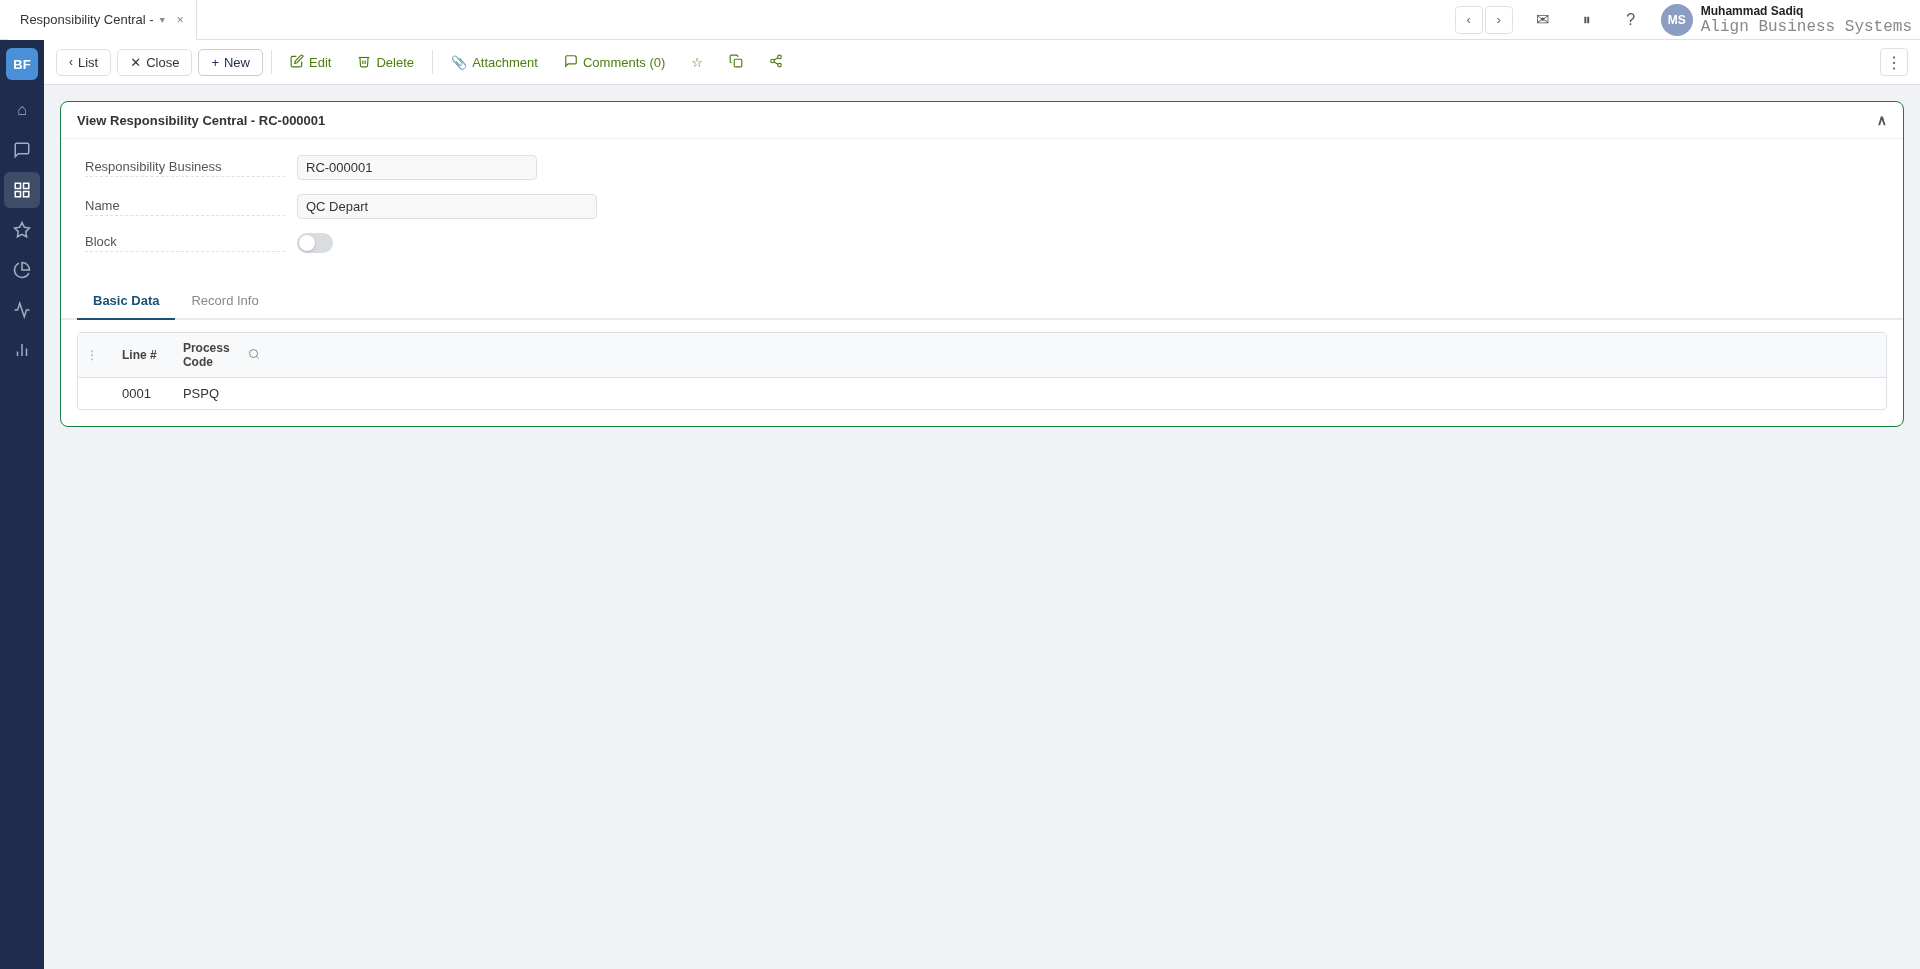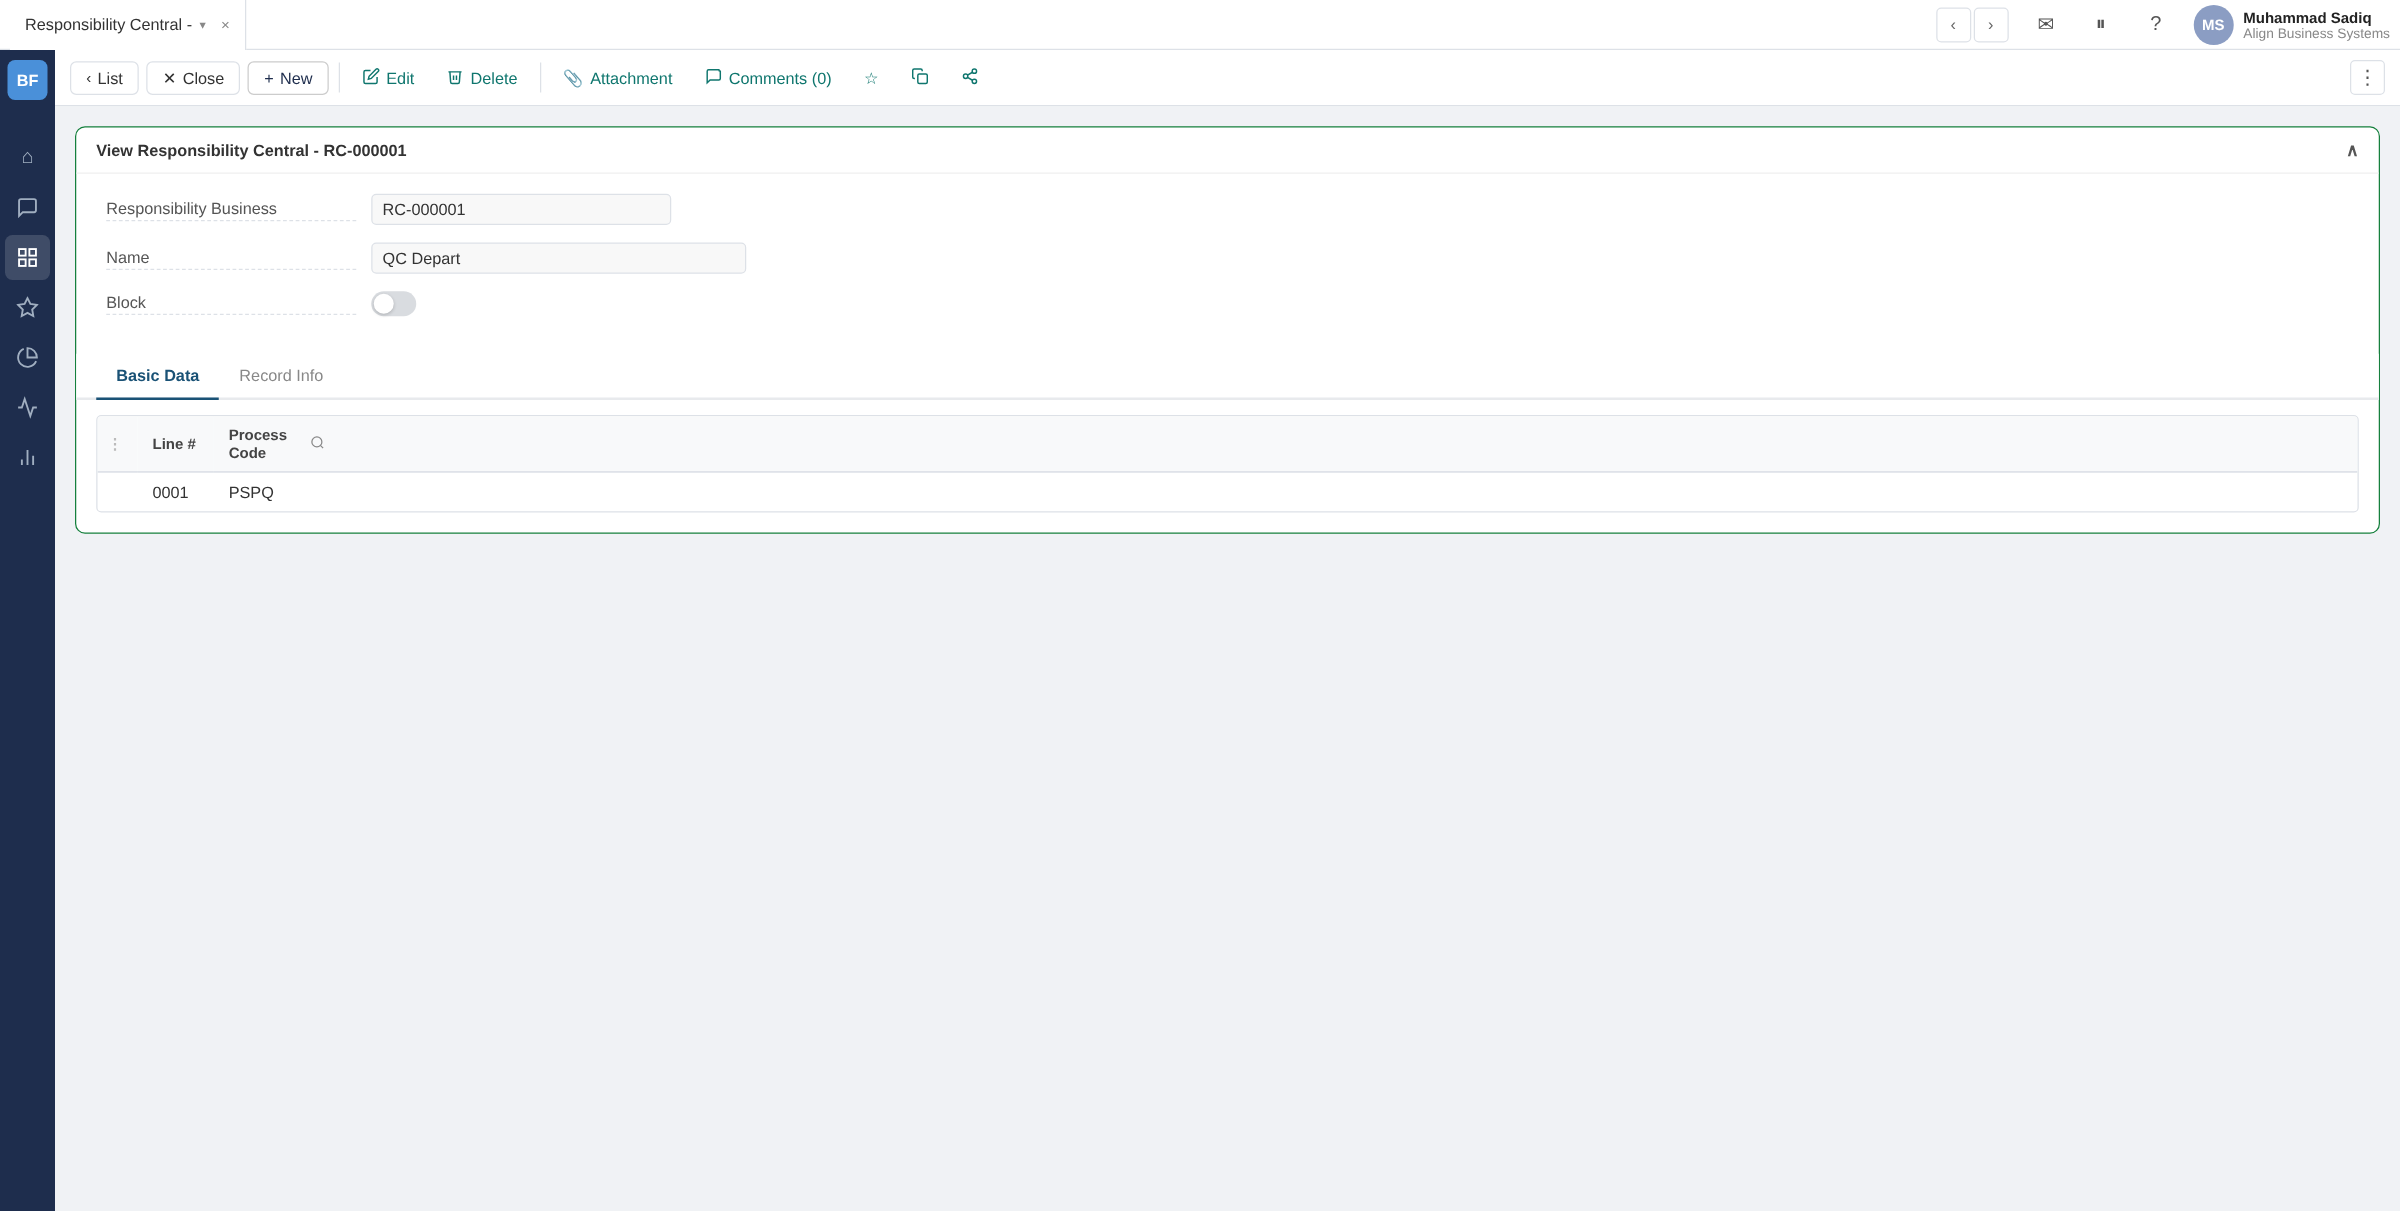"Align Business Systems" .user-company { font-family: none -> Liberation Mono, monospace; font-size: 11px -> 16px }
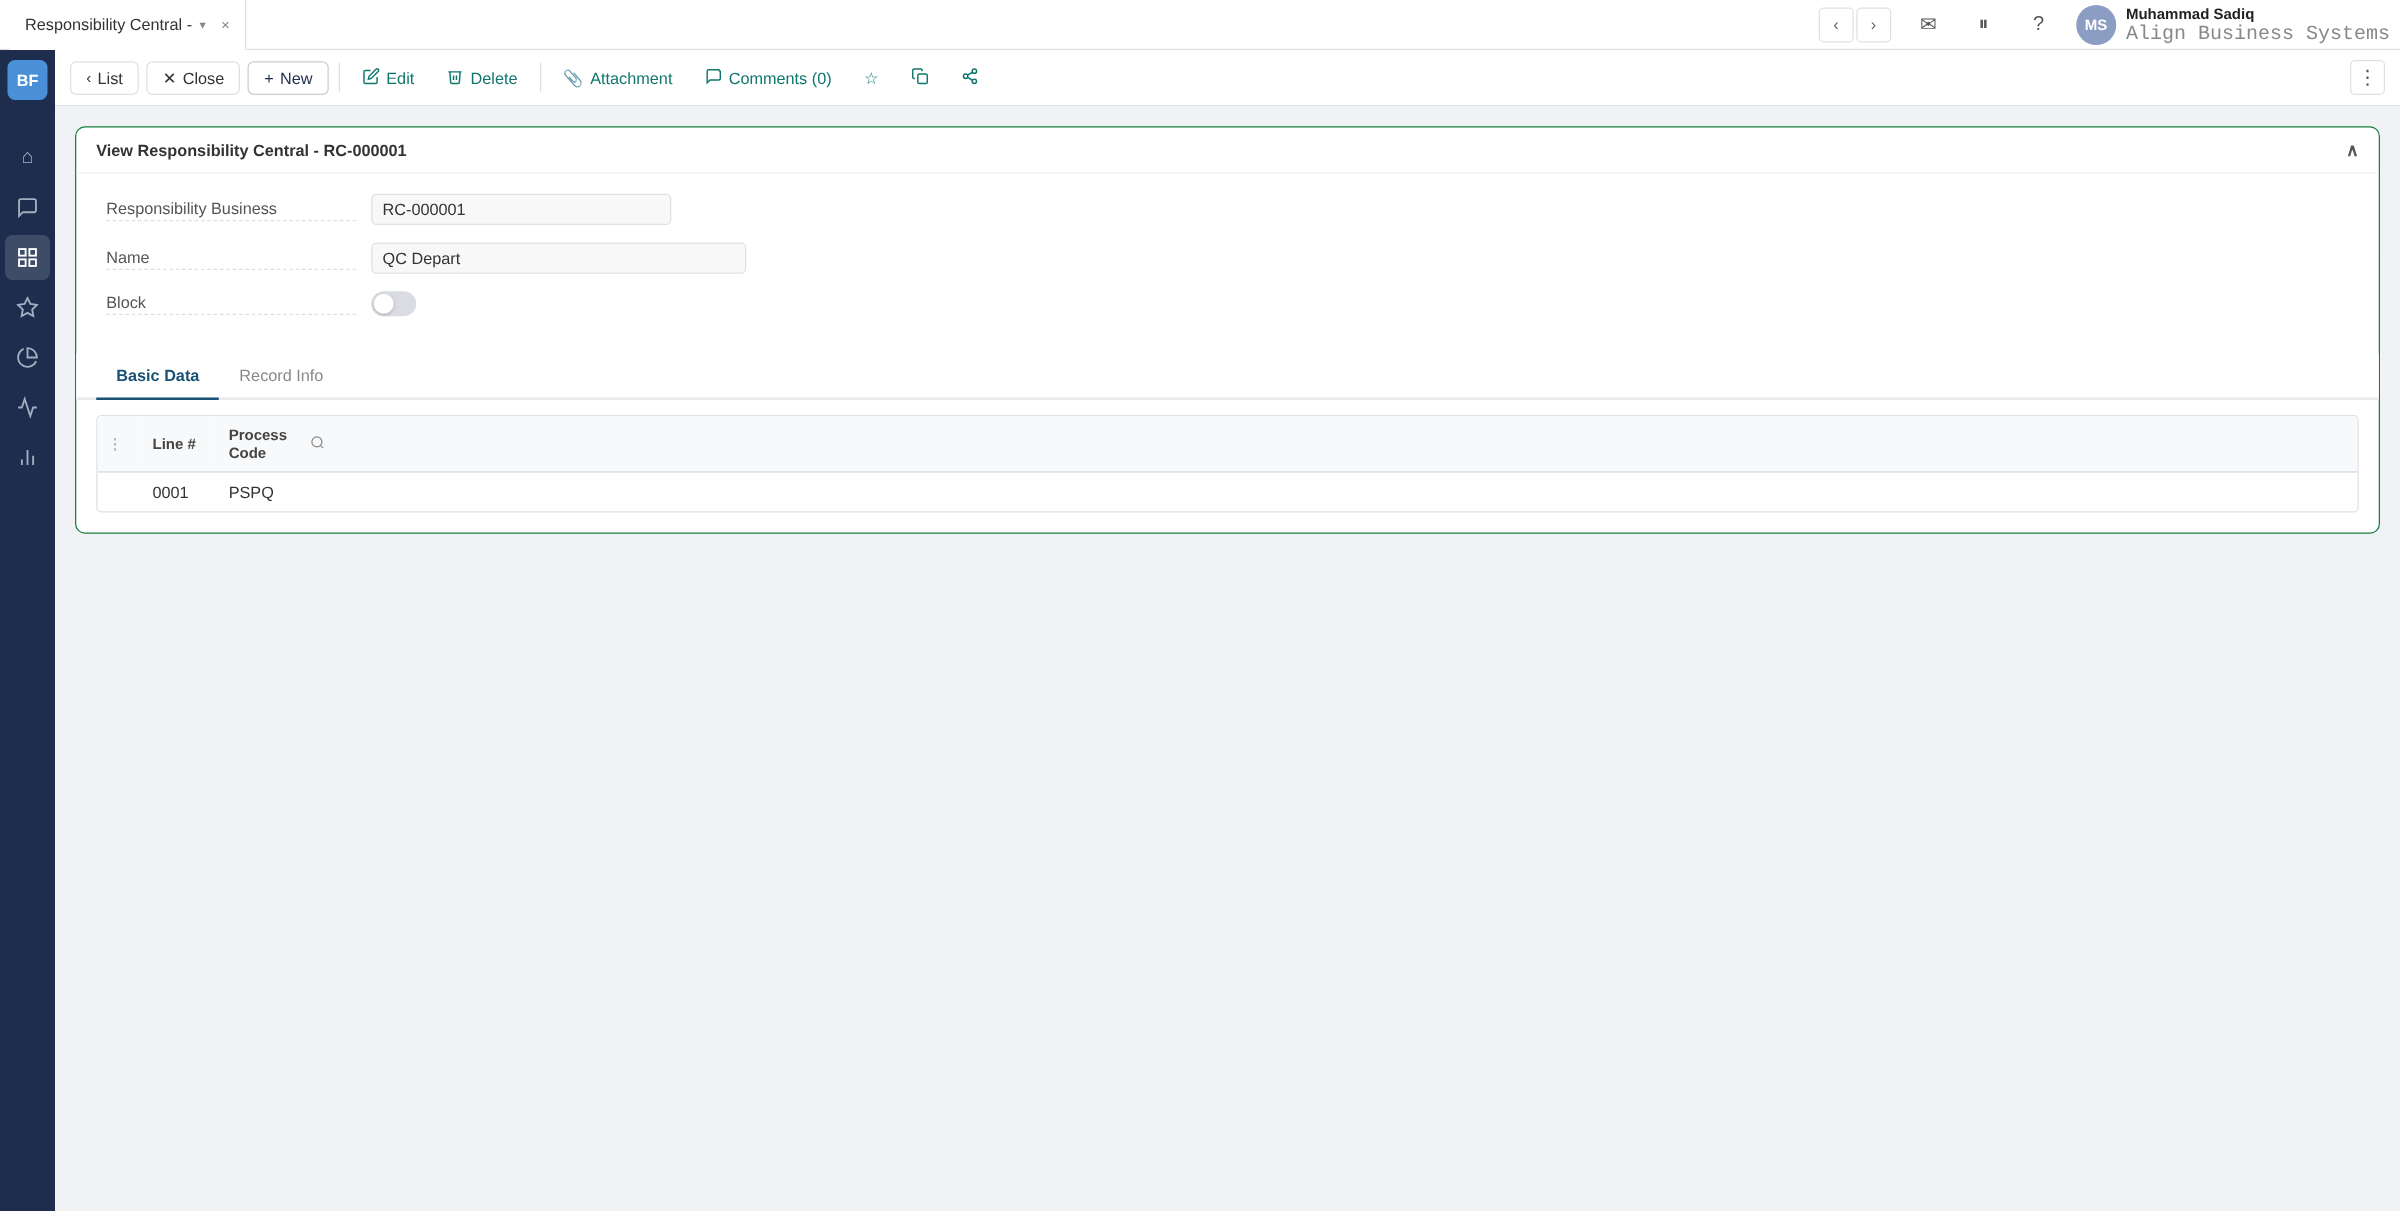"BF" .sidebar-logo { margin-bottom: 24px -> 8px }
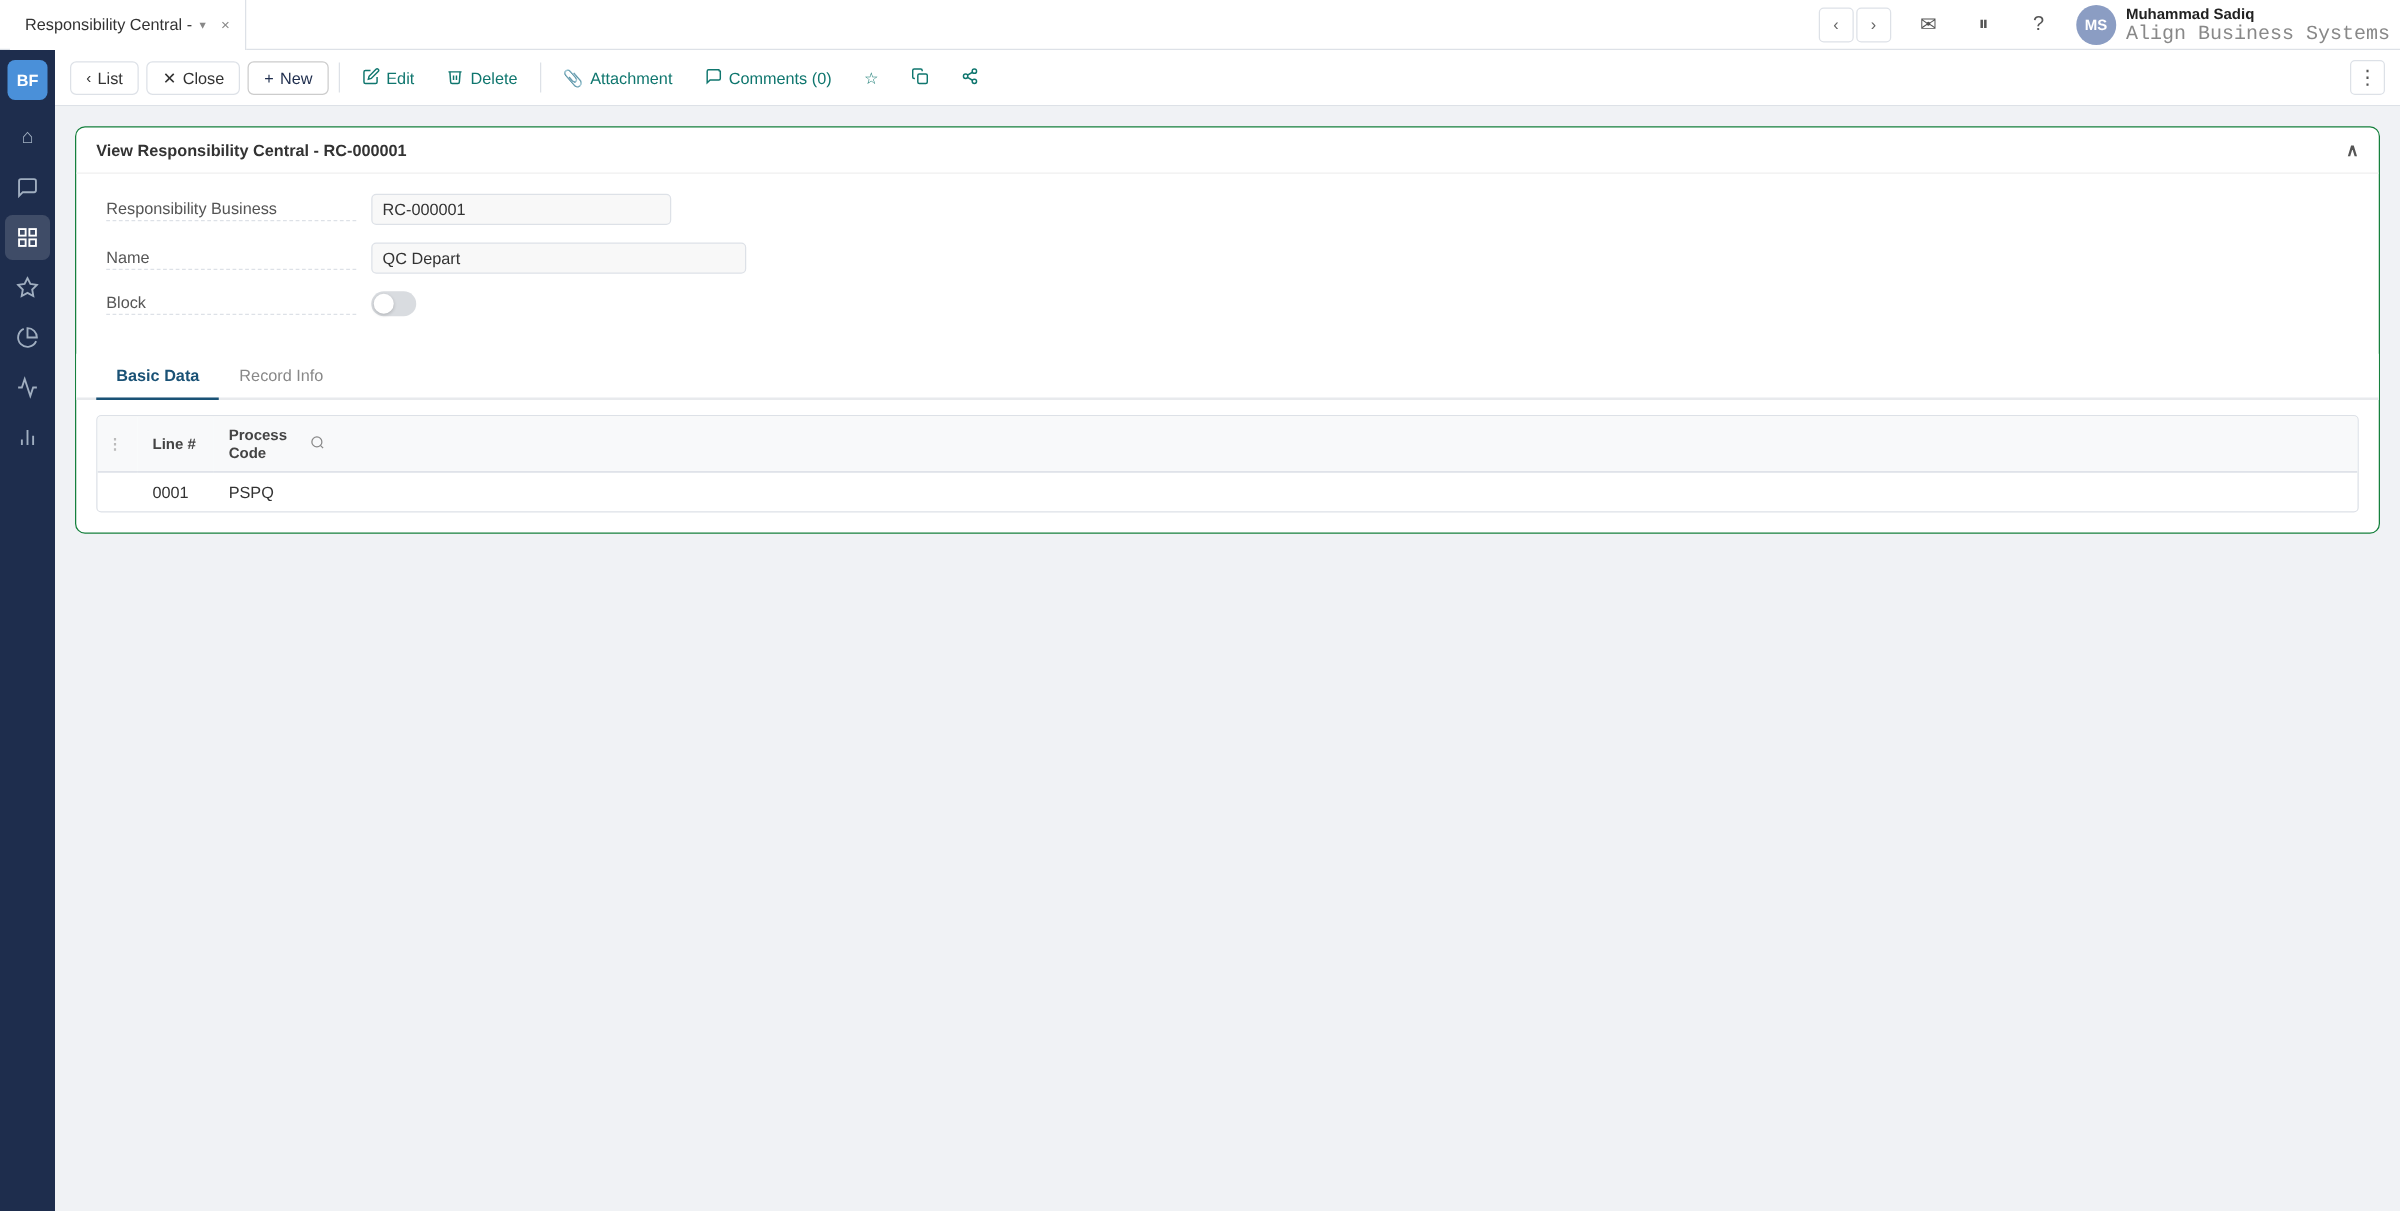"Edit" .toolbar-icon-btn { color: #0f766e -> #4d7c0f }
